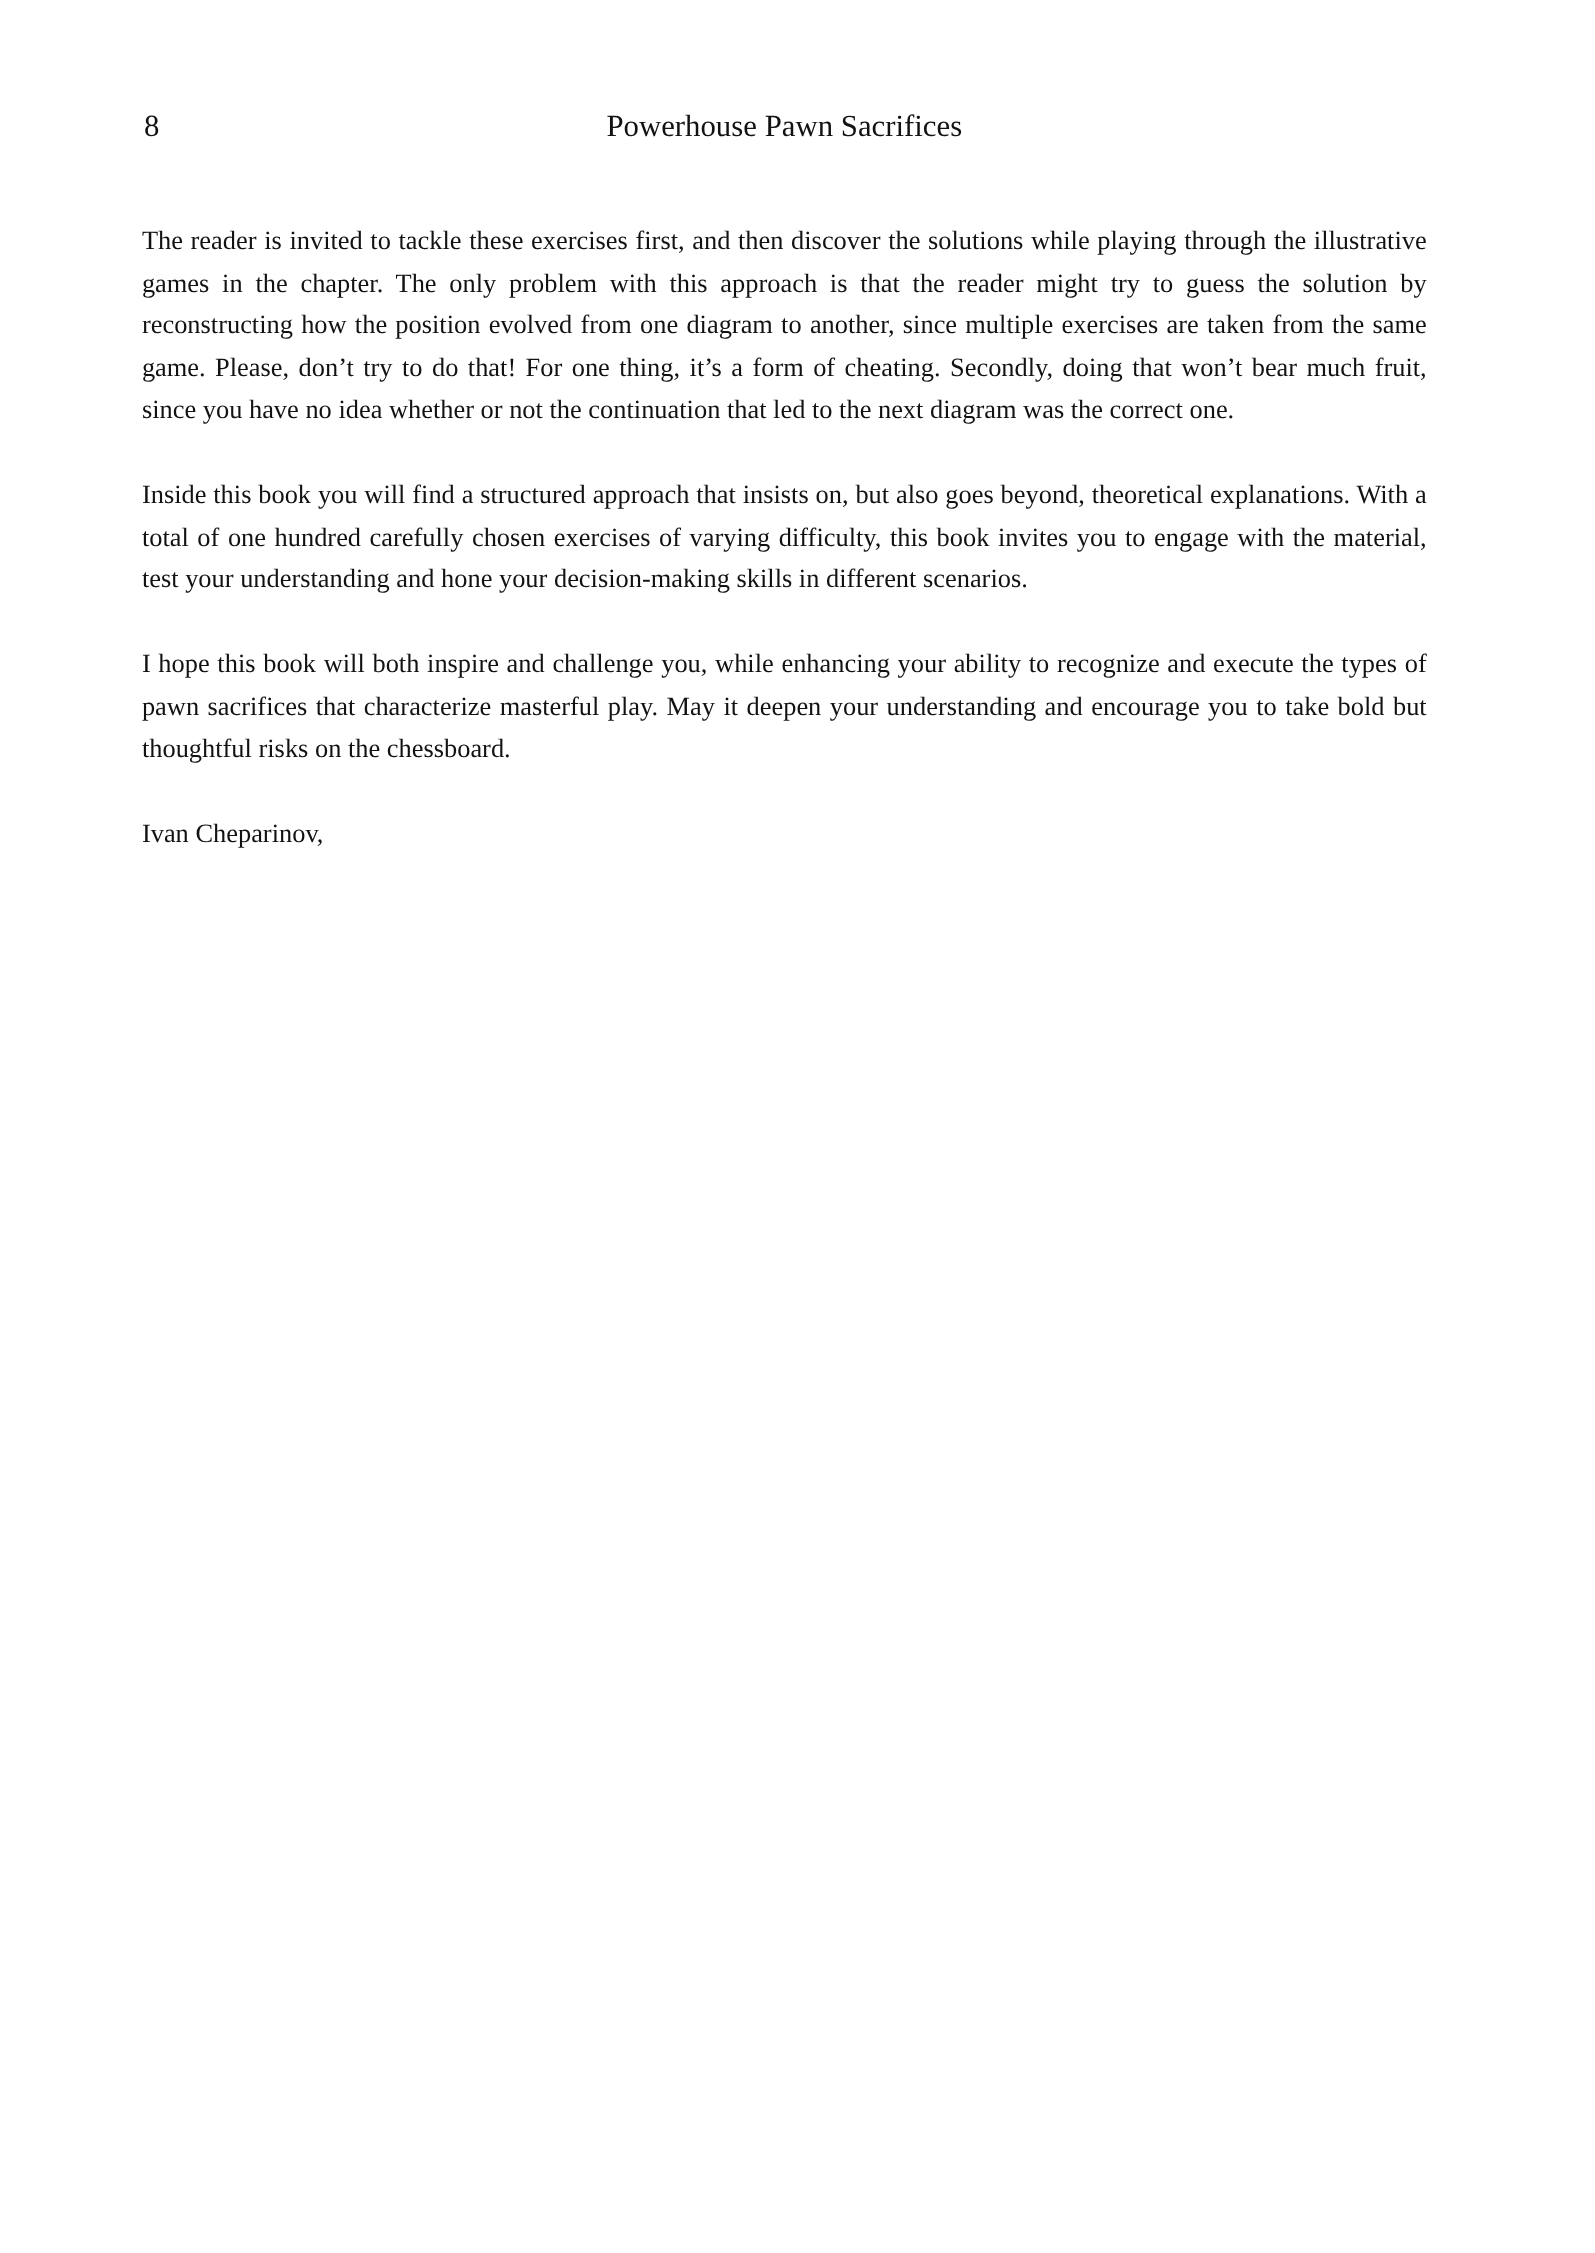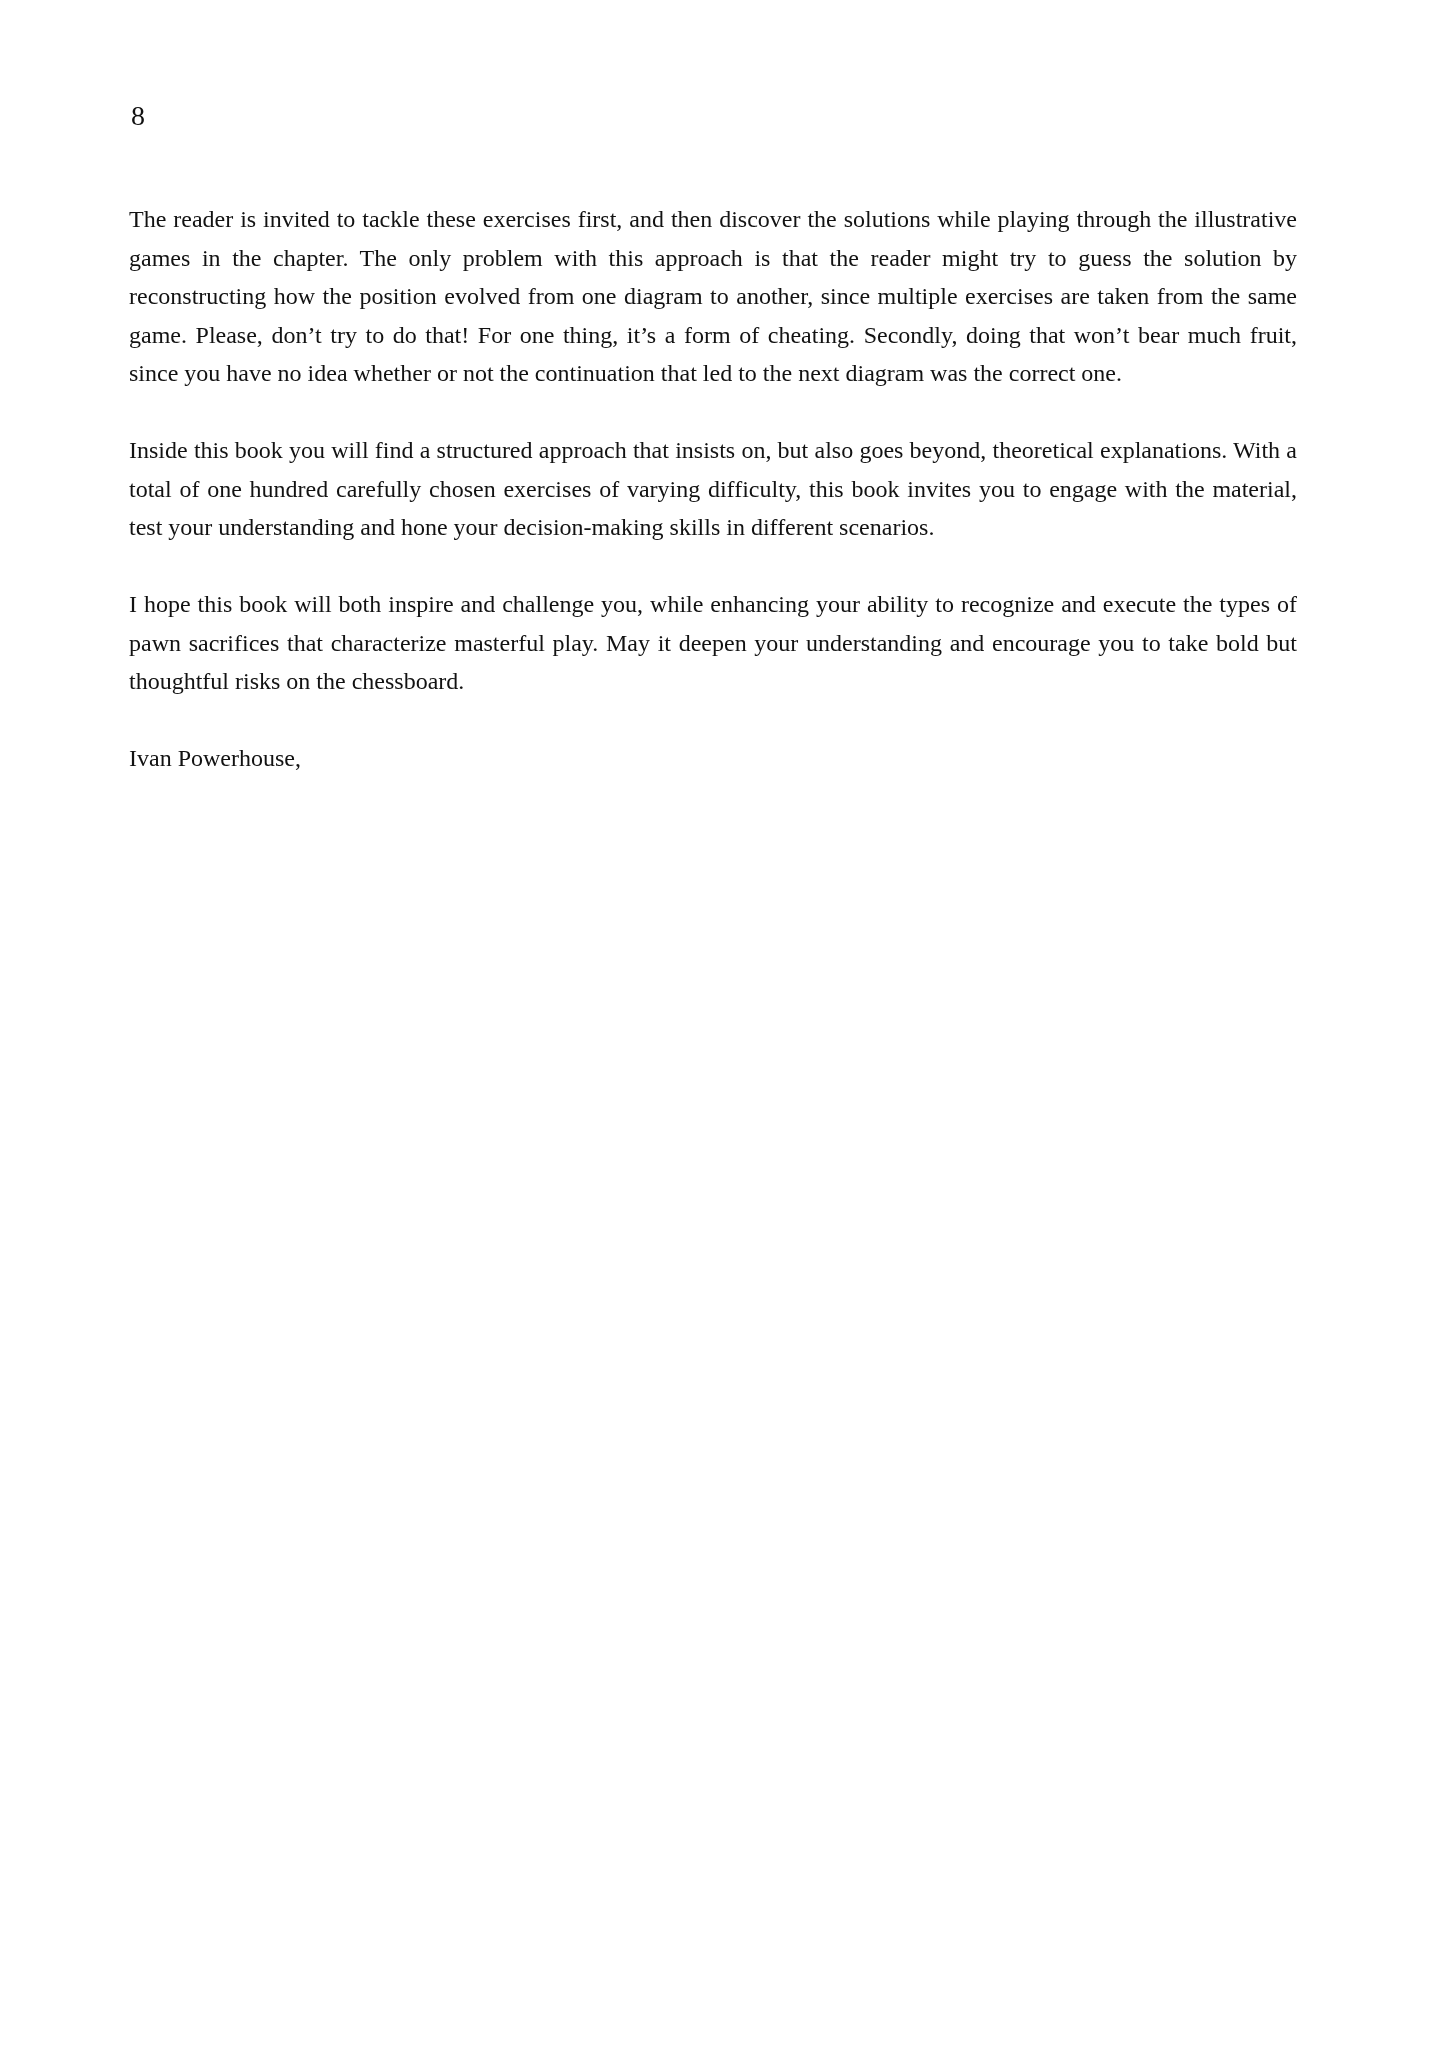"Powerhouse Pawn Sacrifices" div.running-head { html: none -> <div>Powerhouse Pawn Sacrifices</div> }
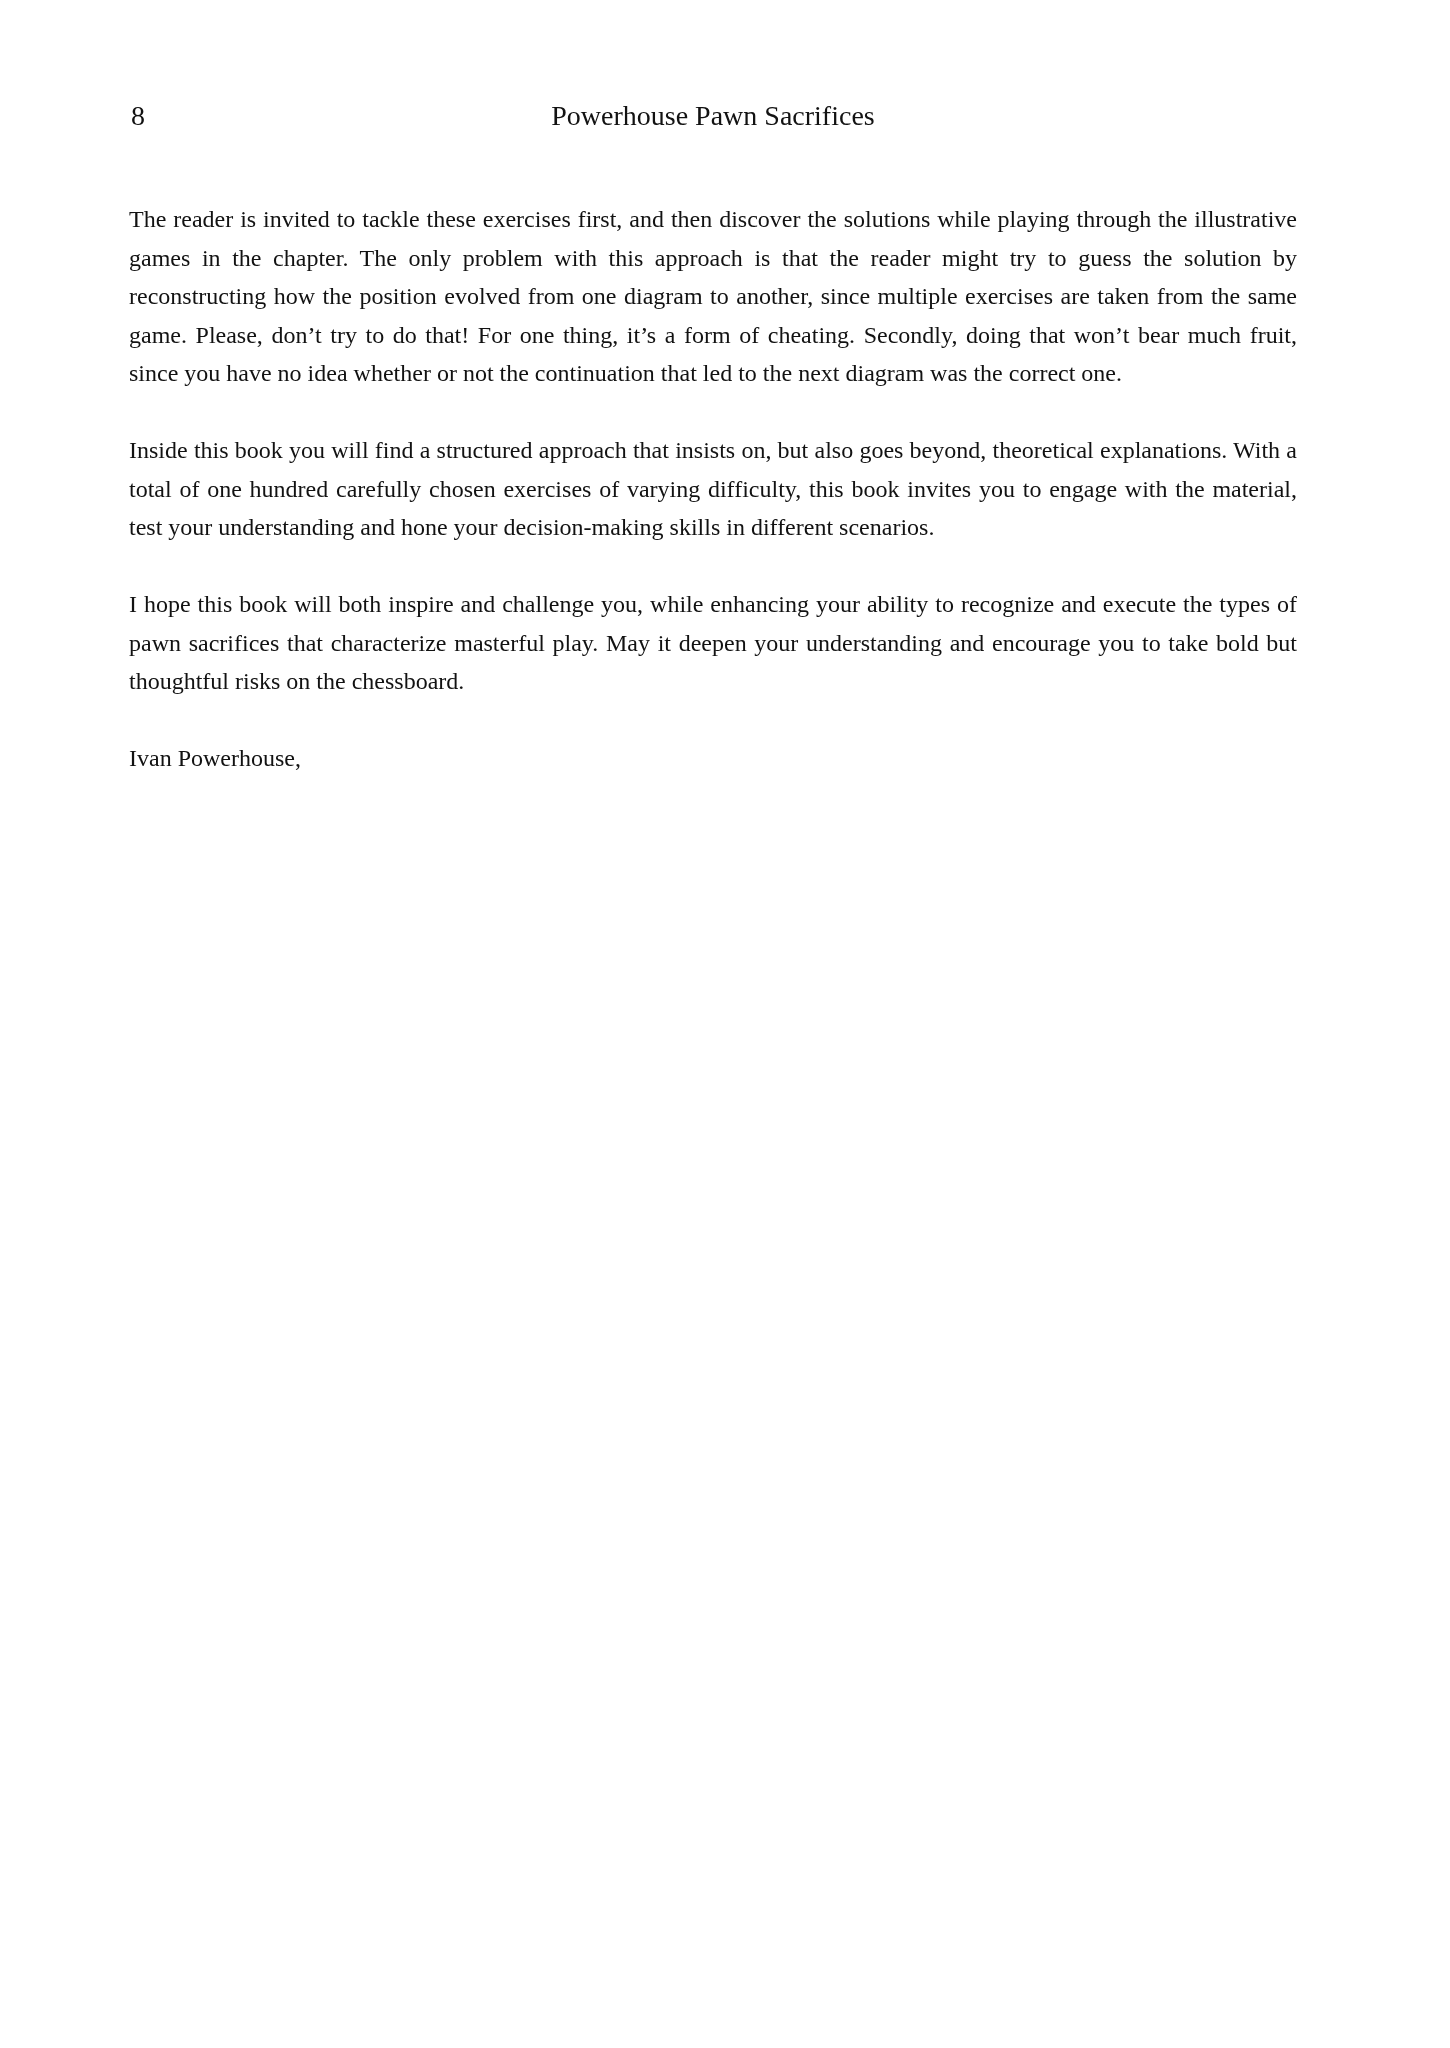"Ivan Powerhouse," div { text: Powerhouse -> Cheparinov }
